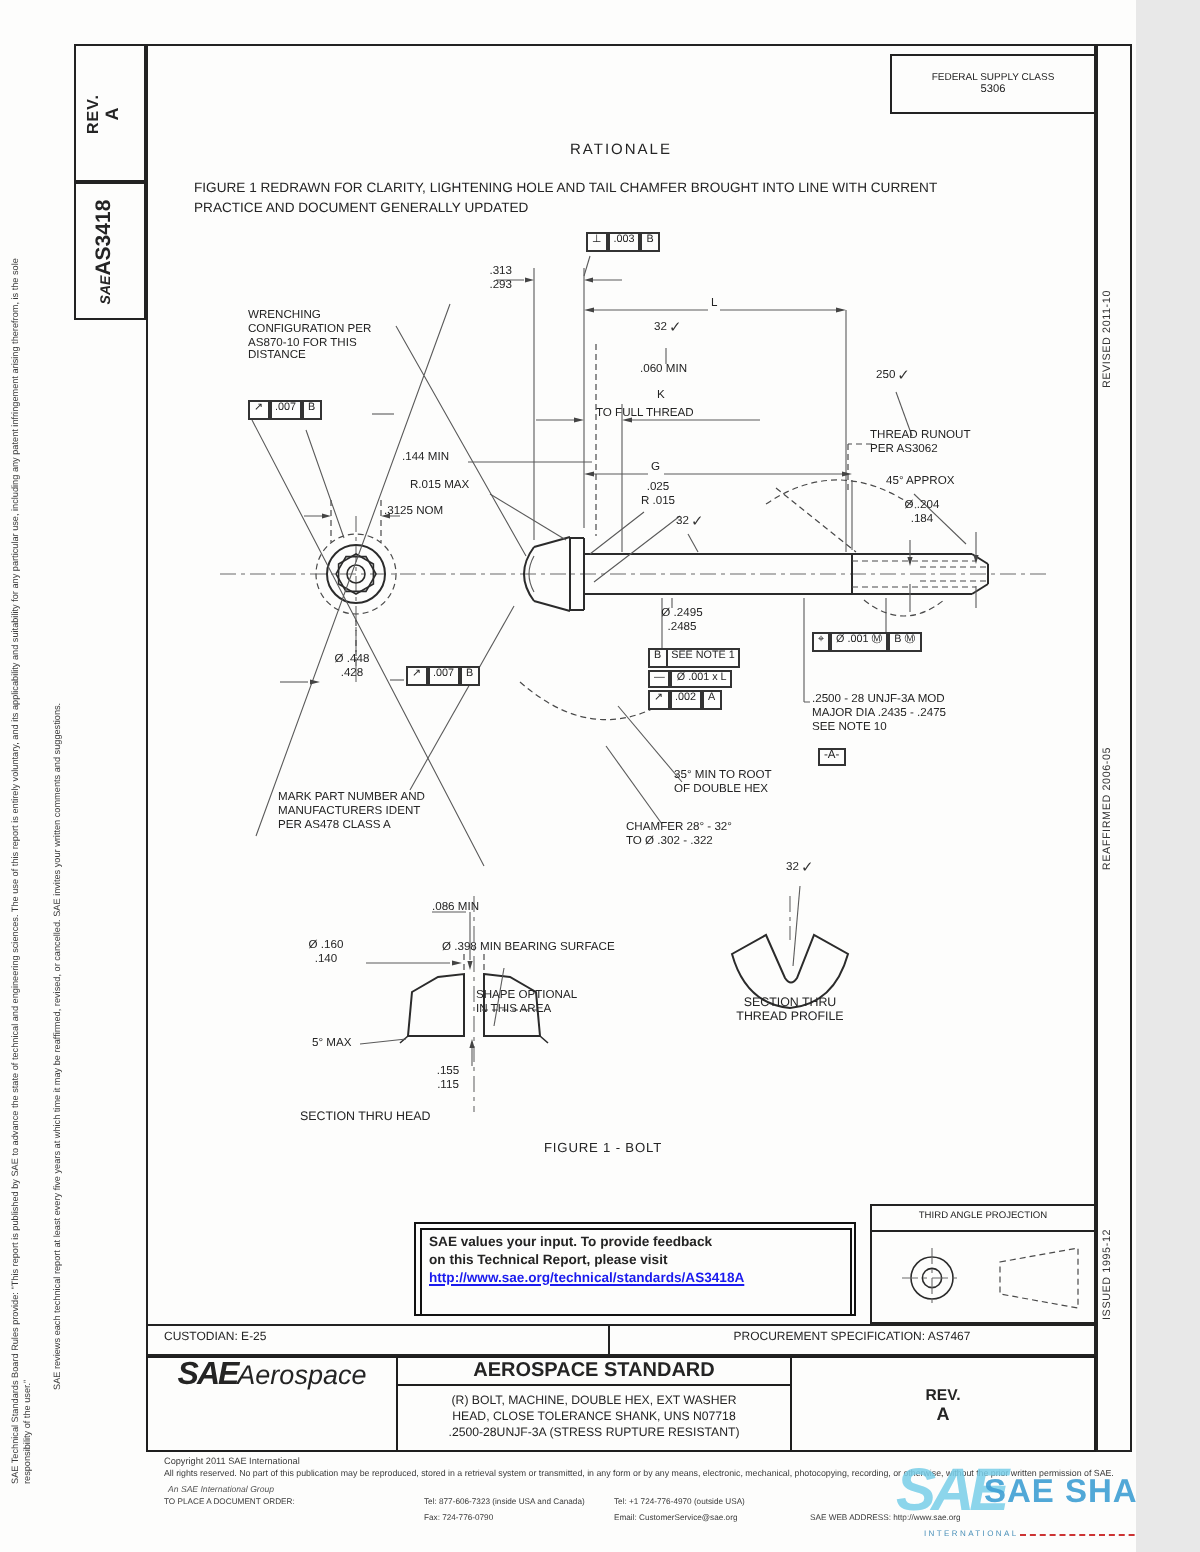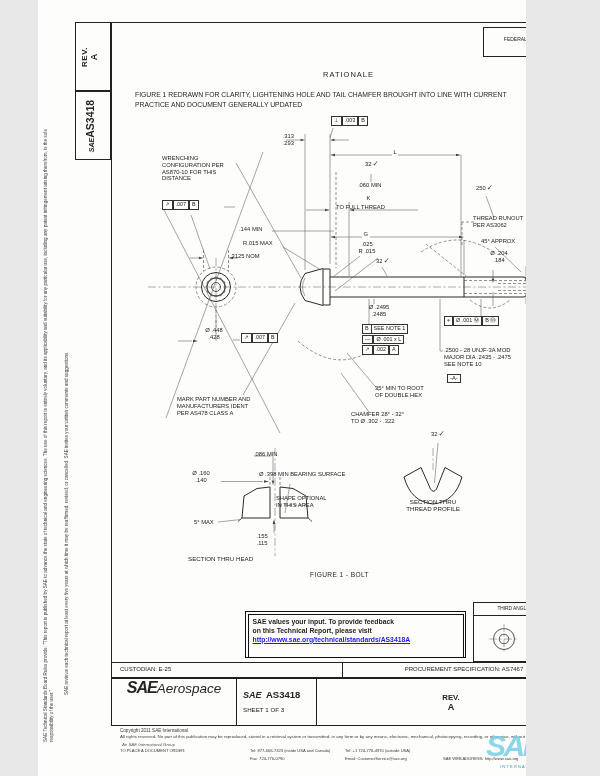"RATIONALE" #page { margin-left: 38px -> none; width: 488px -> 568px }
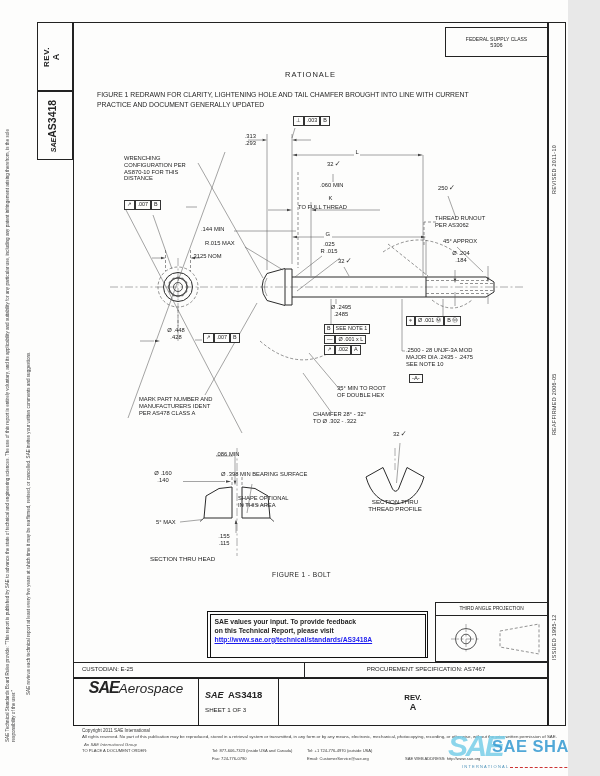"AEROSPACE STANDARD" div { html: none -> <div> <div>AEROSPACE STANDARD</div> <div> <div>(R) BOLT, MACHINE, DOUBLE HEX, EXT WASHER</div> <div>HEAD, CLOSE TOLERANCE SHANK, UNS N07718</div> <div>.2500-28UNJF-3A (STRESS RUPTURE RESISTANT)</div> </div> </div> }
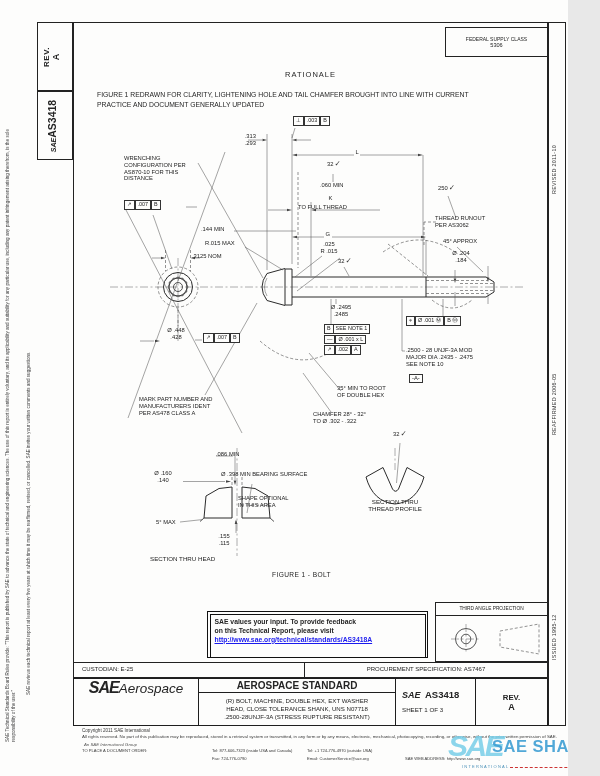"SAE AS3418" div { html: <div> <div> <span>SAE</span> <span>AS3418</span> </div> <div>SHEET 1 OF 3</div> </div> -> none }
